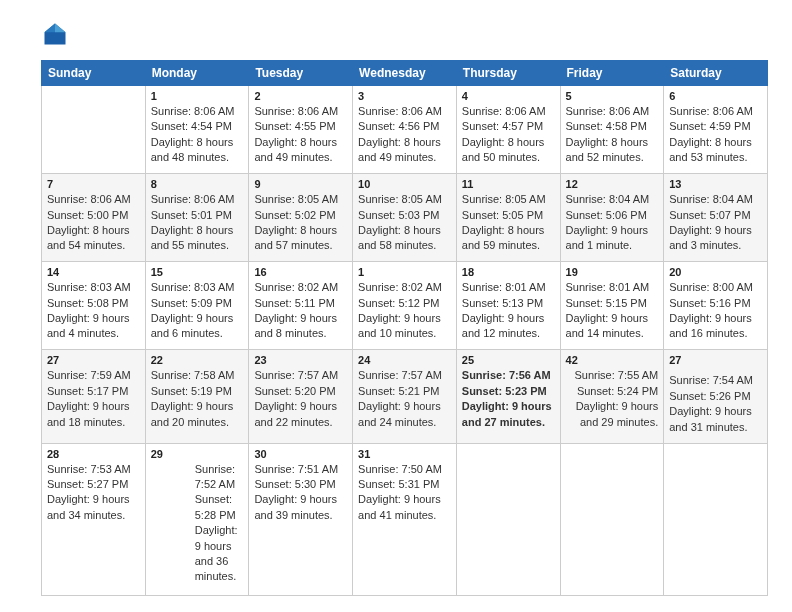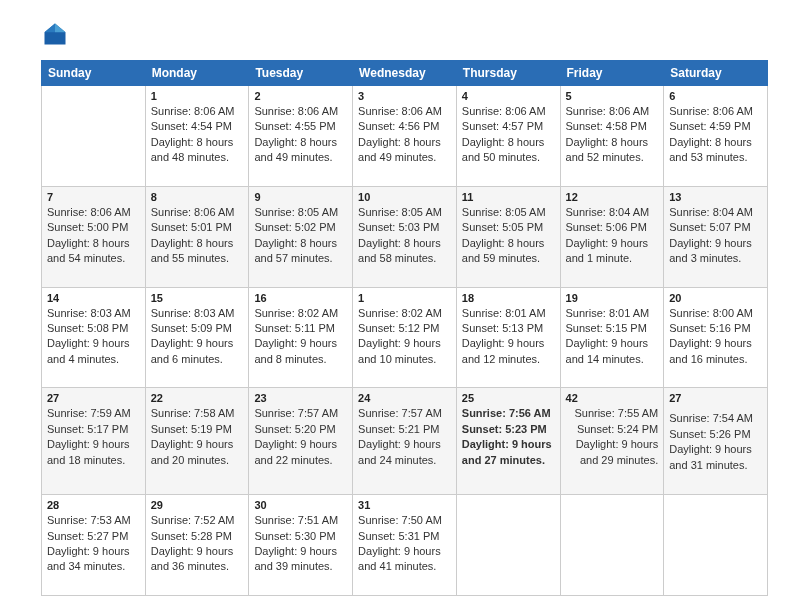"Sunrise: 7:52 AM" div.day-info { margin-left: none -> 44px }
